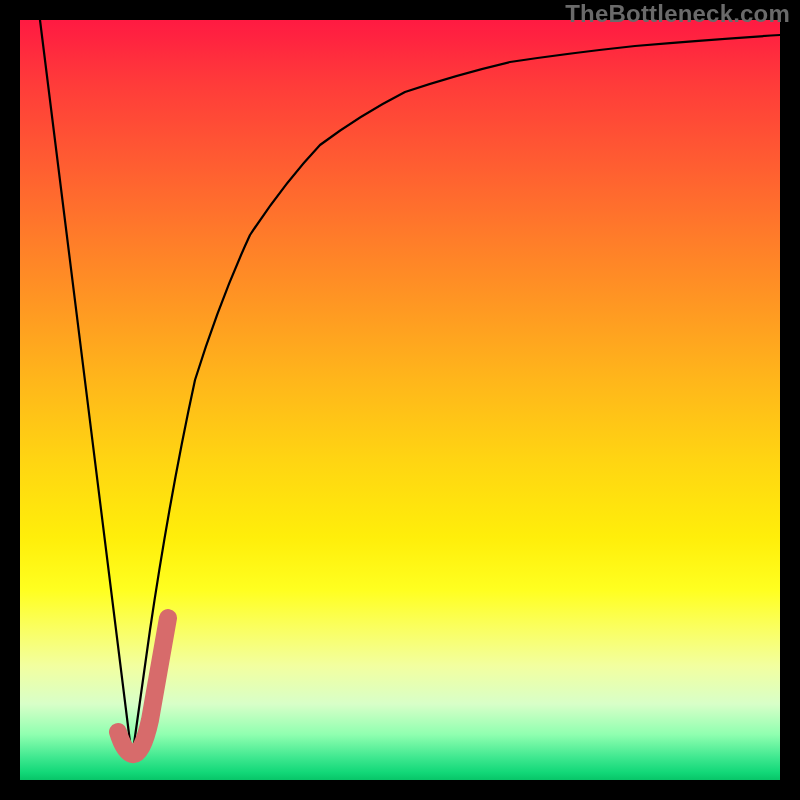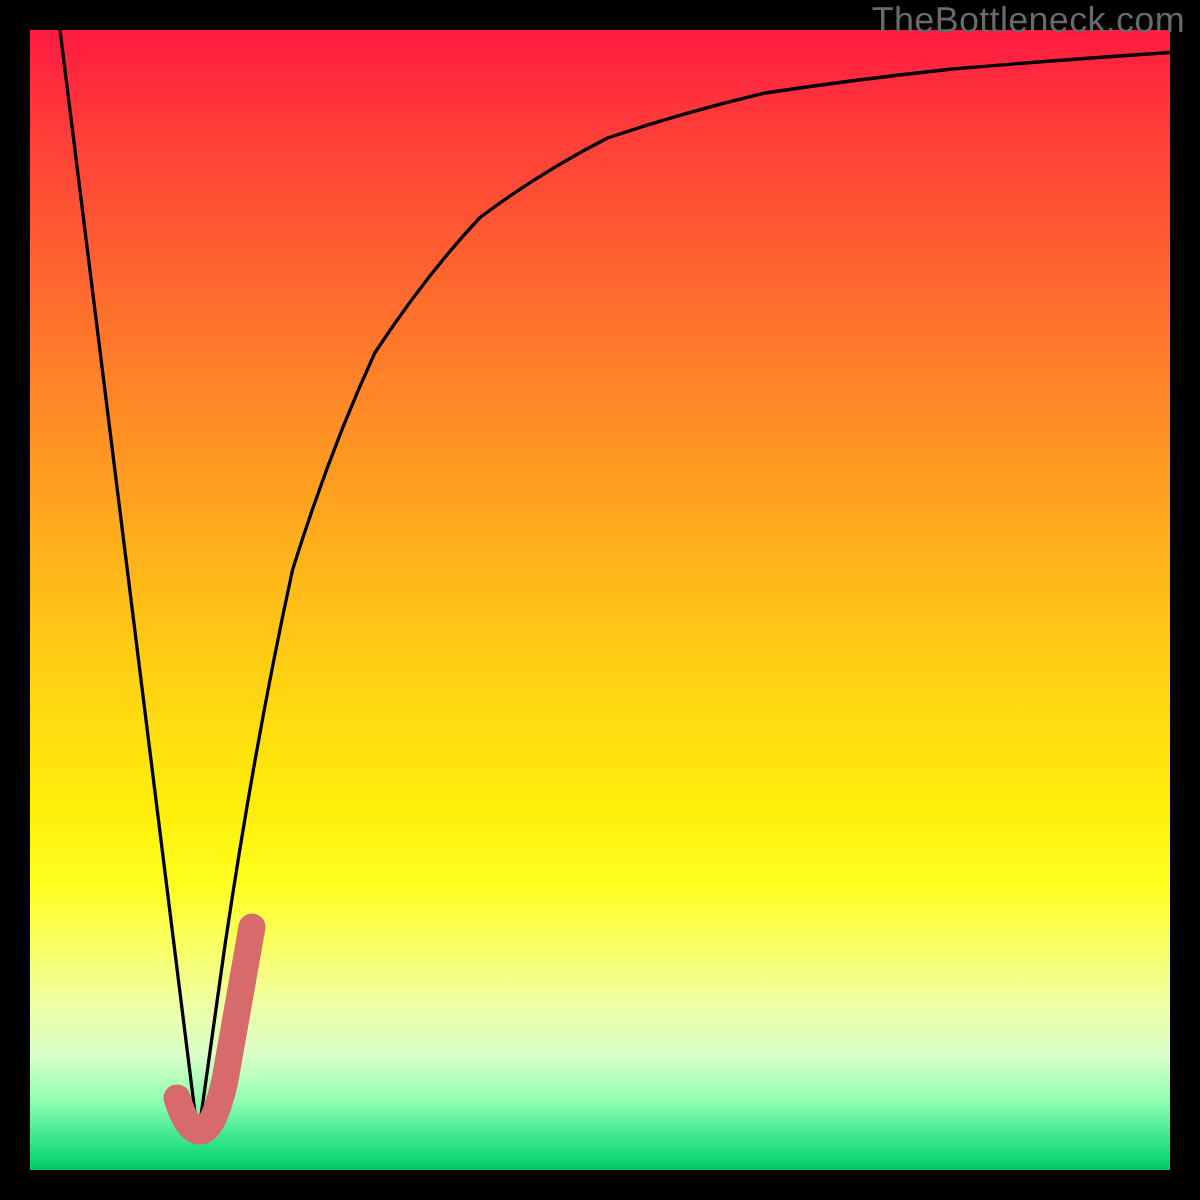"TheBottleneck.com" .attribution { font-weight: normal -> bold }
